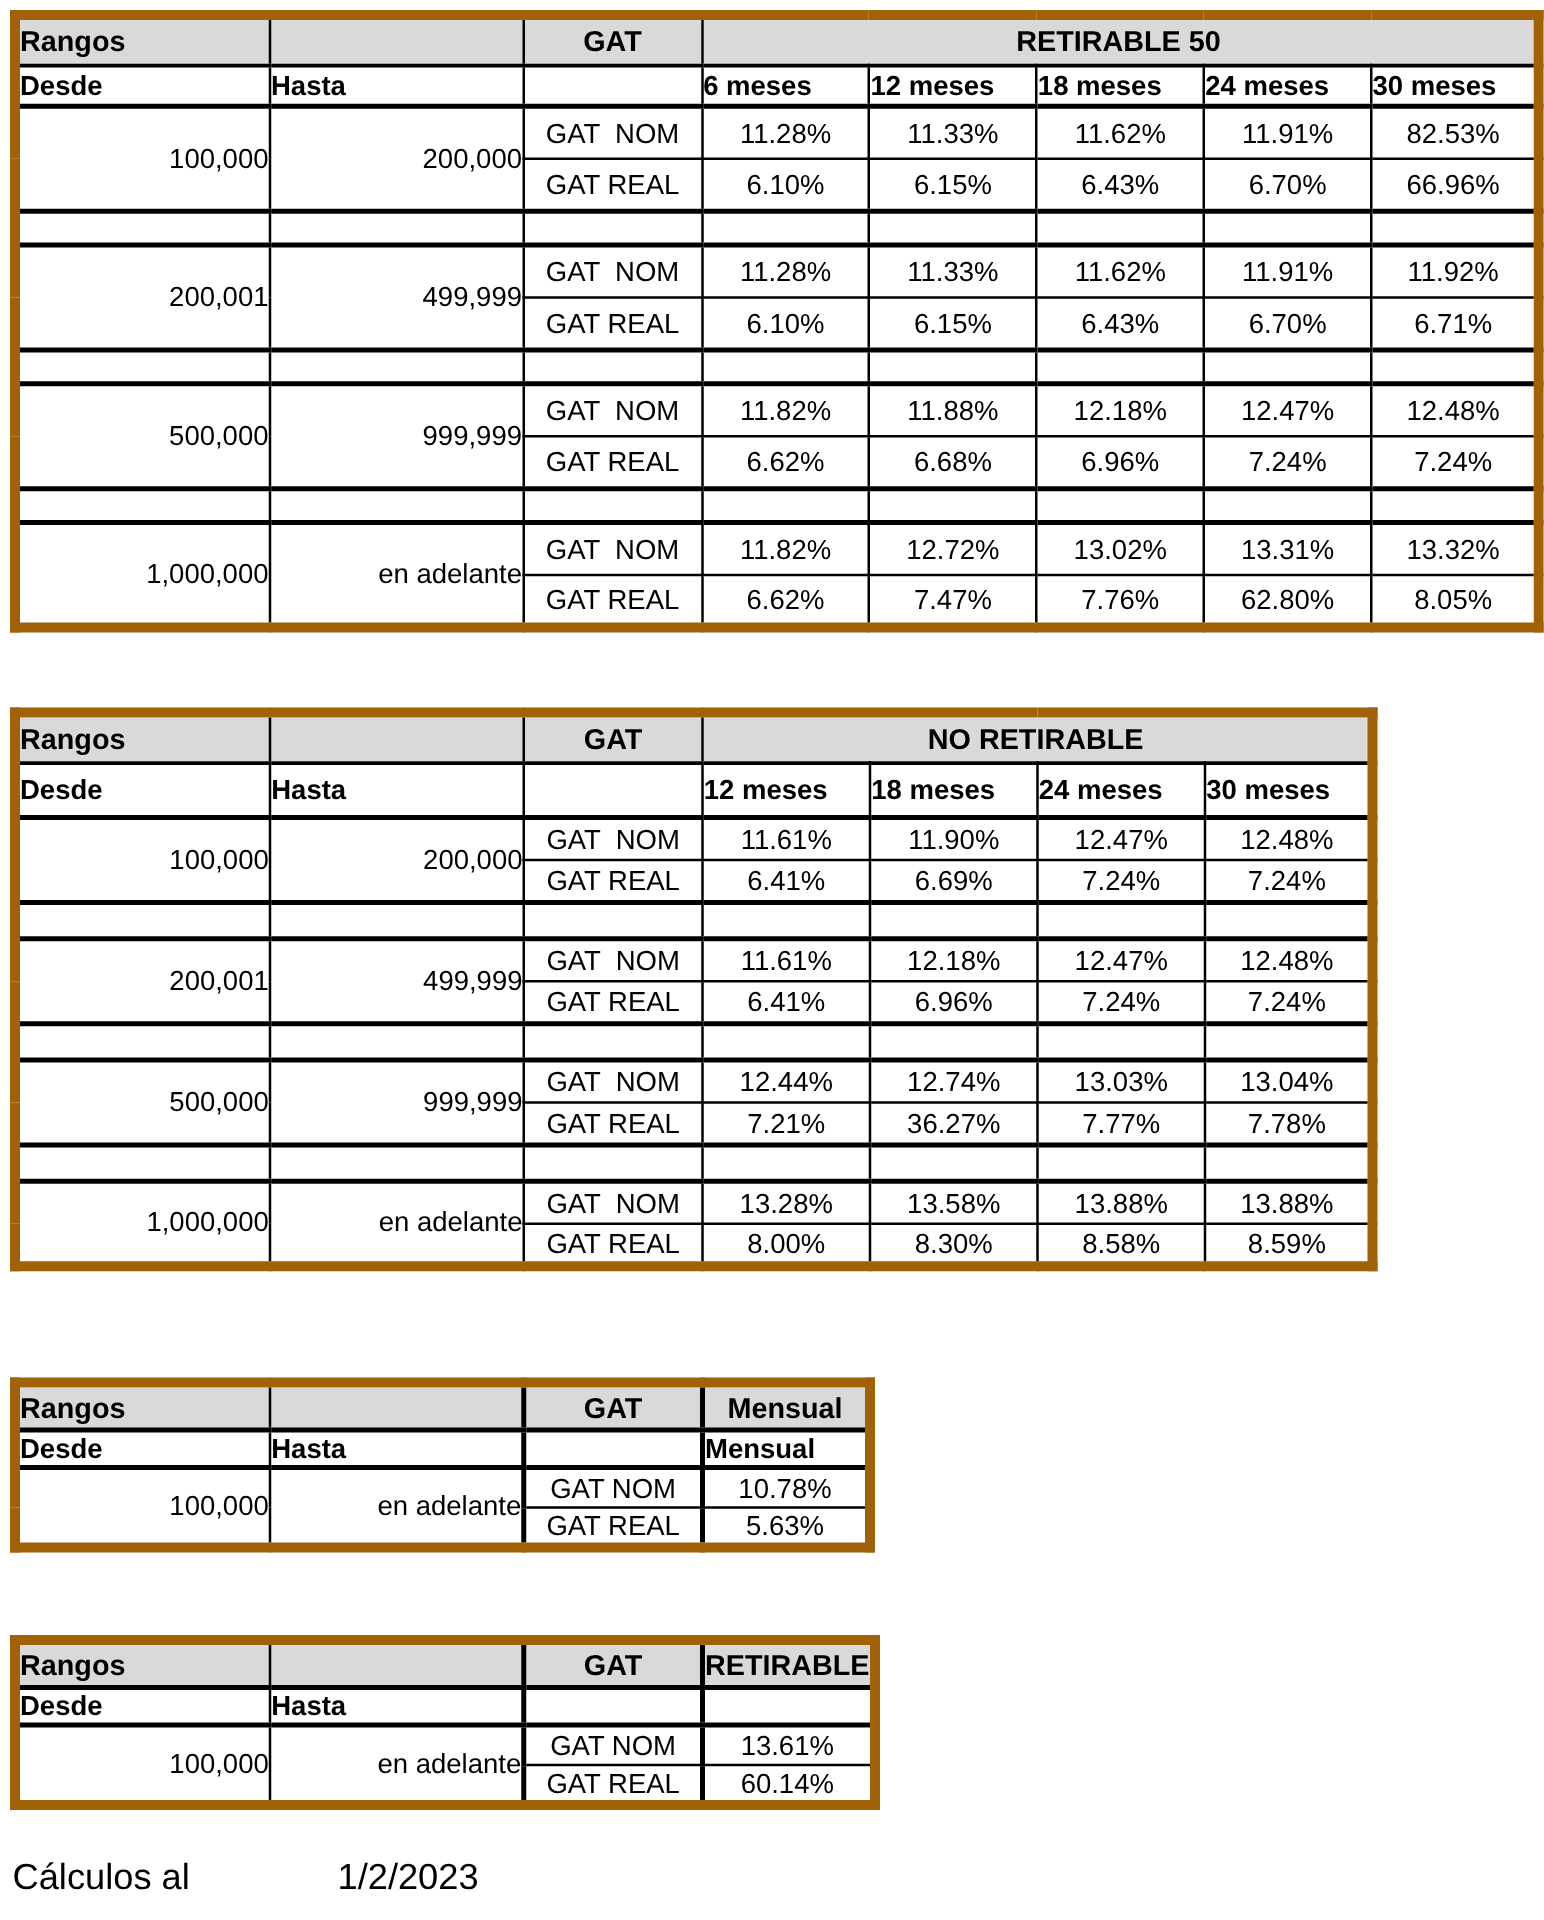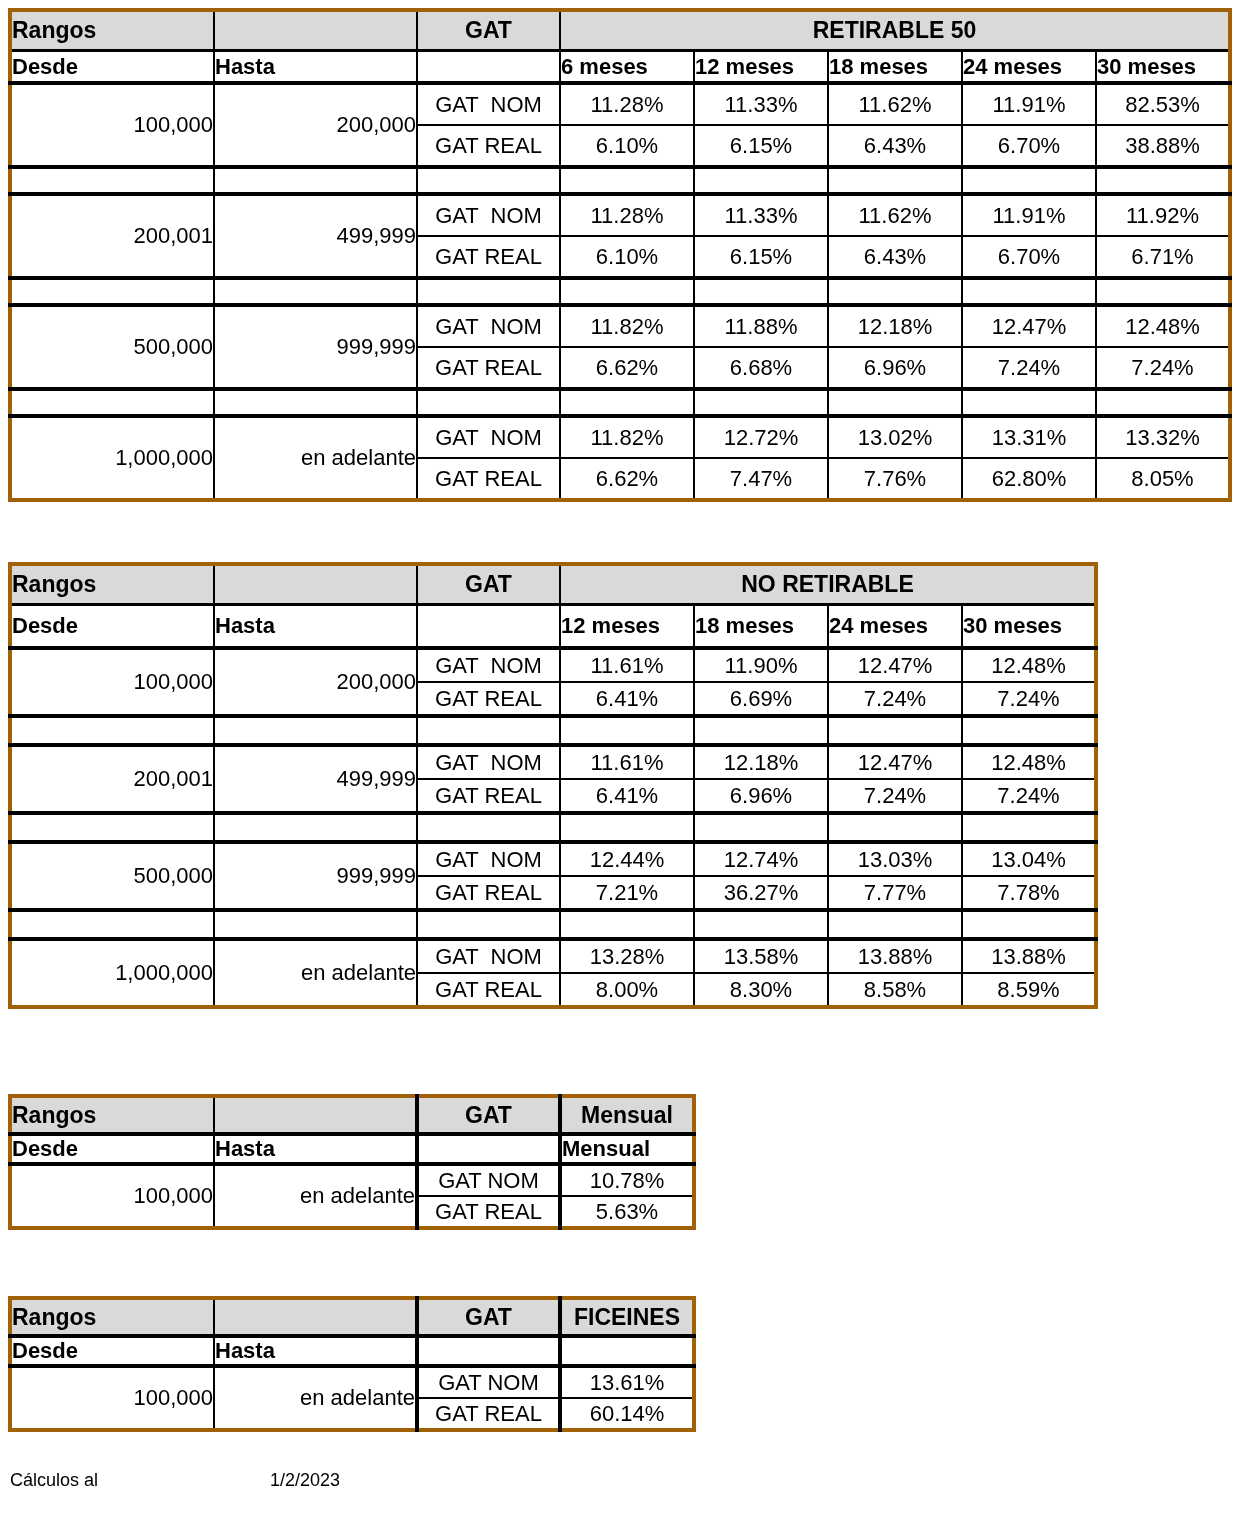"Rangos" table.rt { border: 4px solid #a16207 -> 8px solid #a16207 }
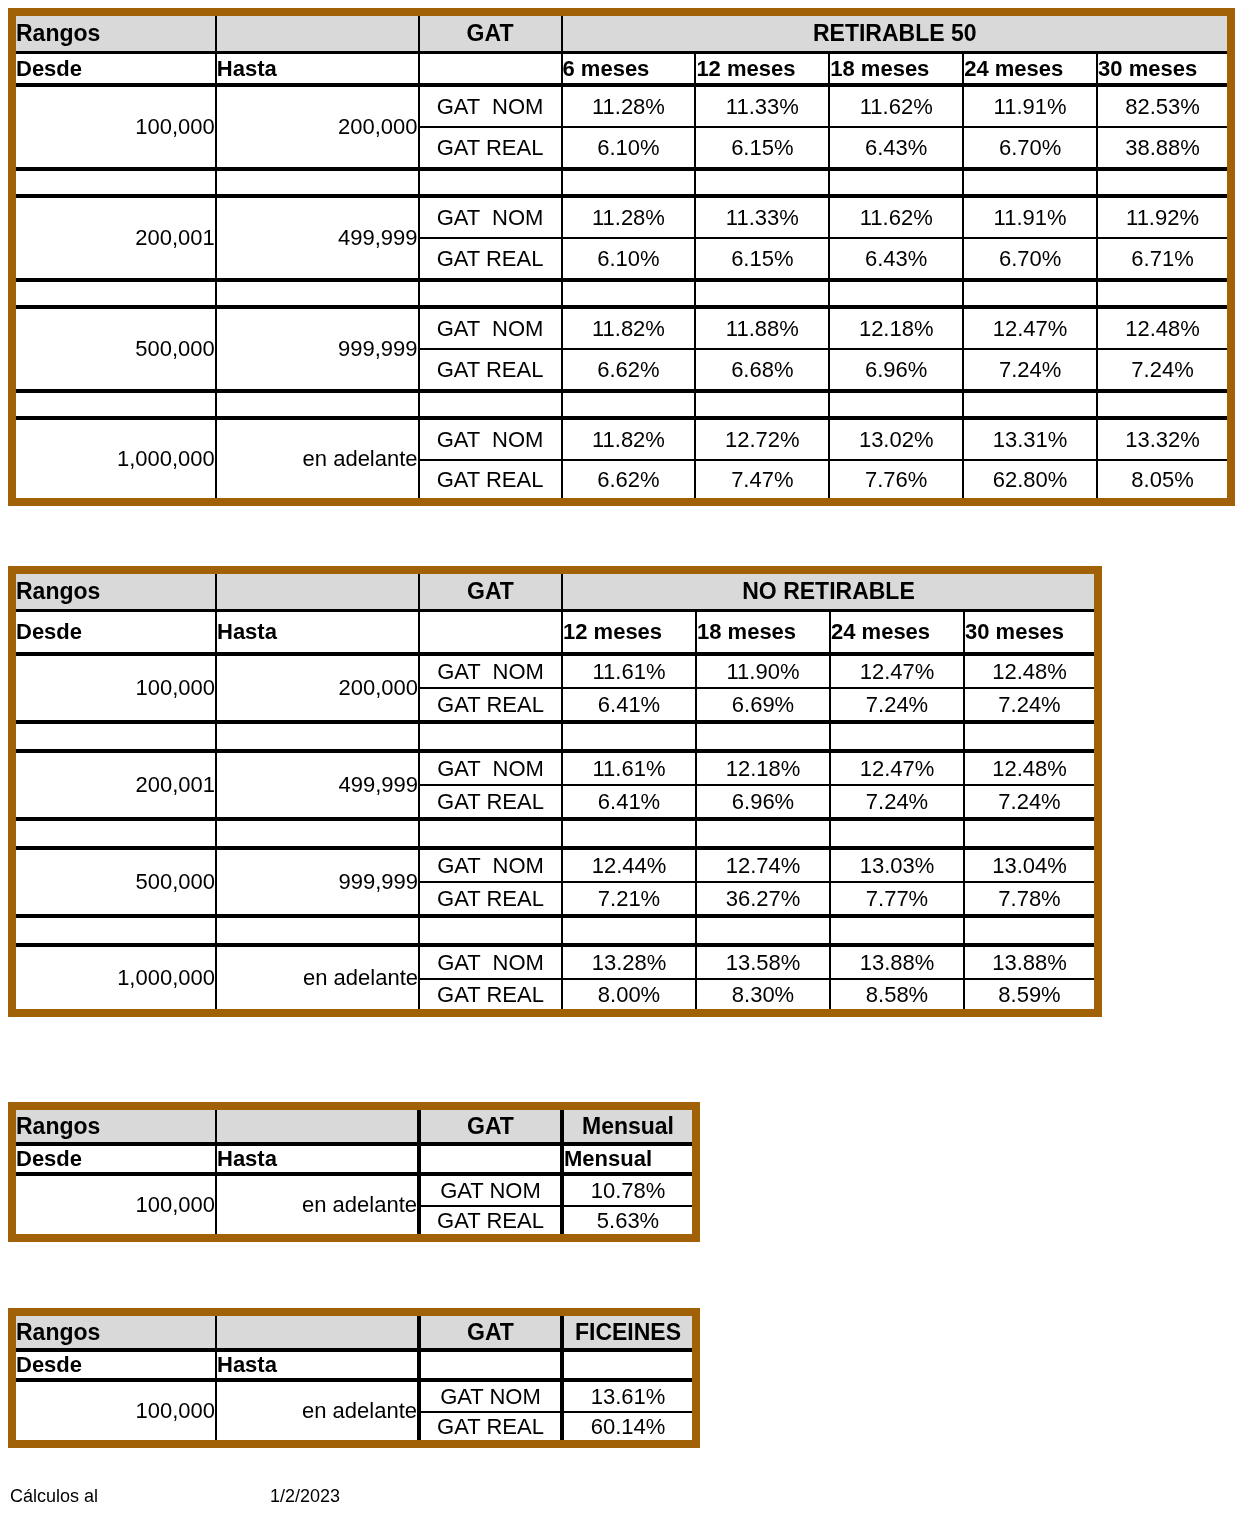"38.88%" td.val { text: 38.88% -> 66.96% }
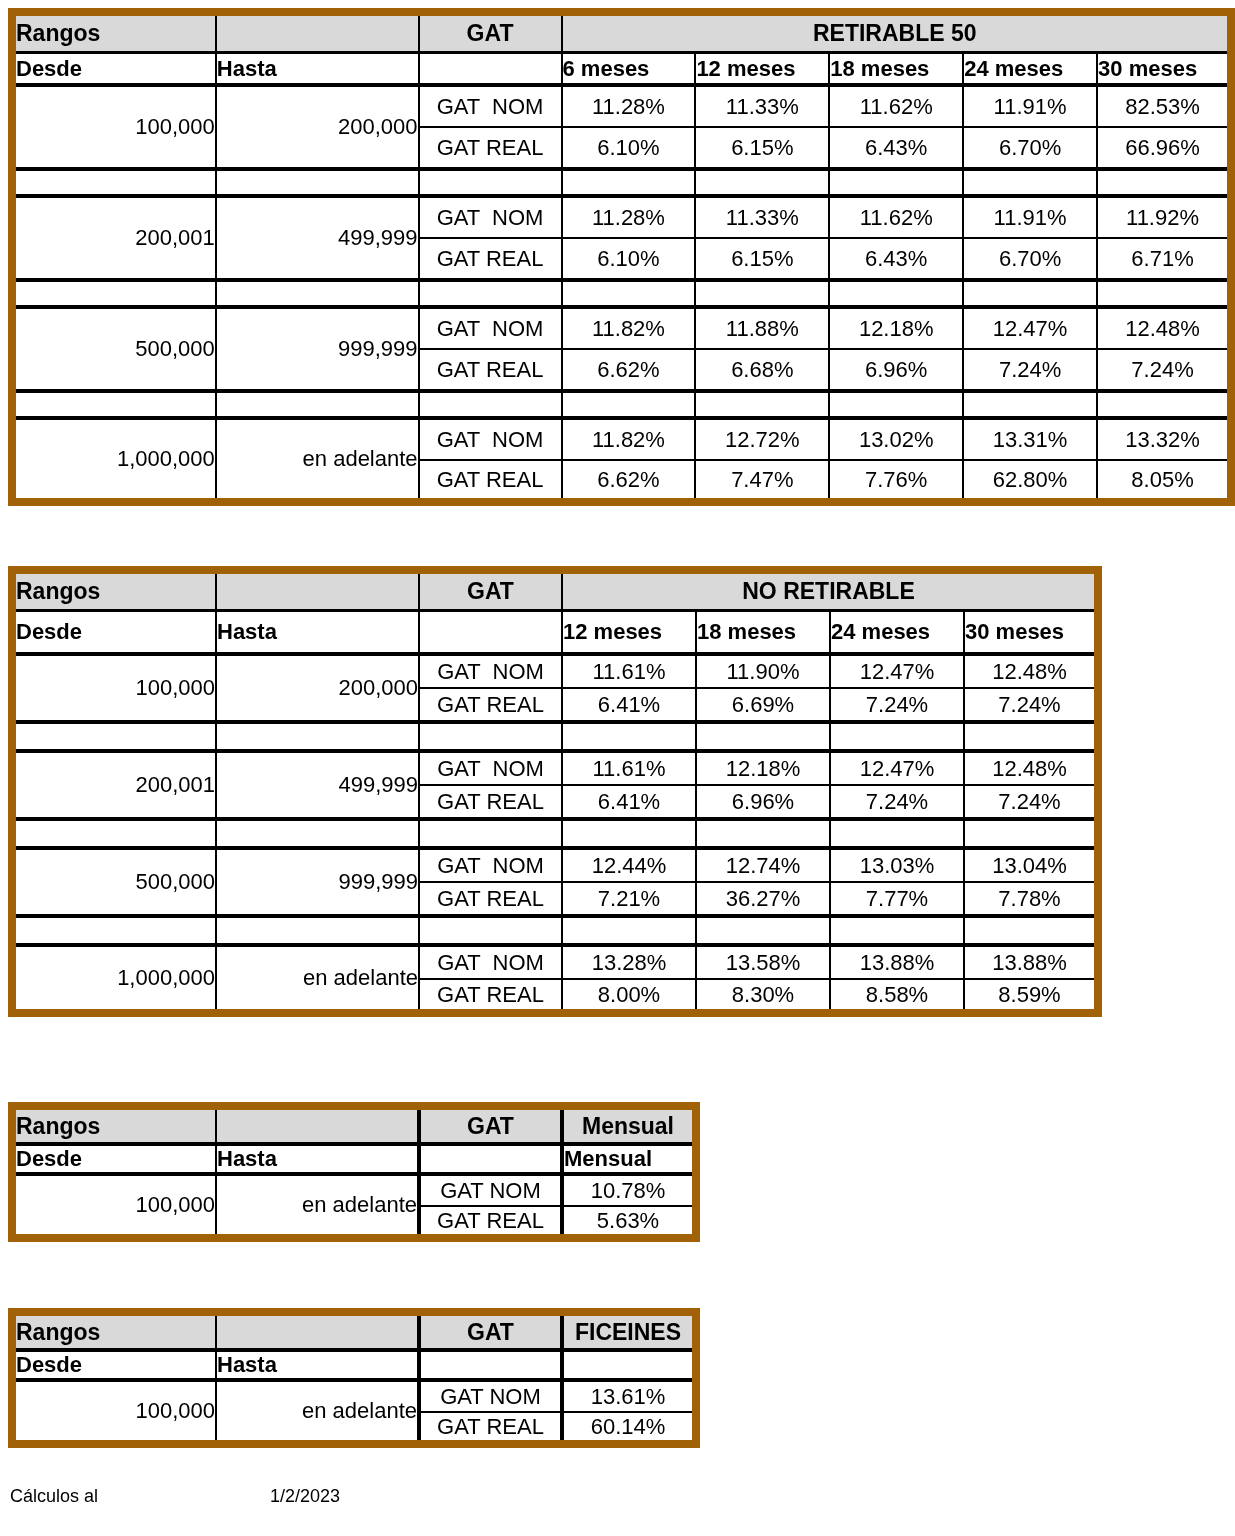"FICEINES" td.center { text: FICEINES -> RETIRABLE }
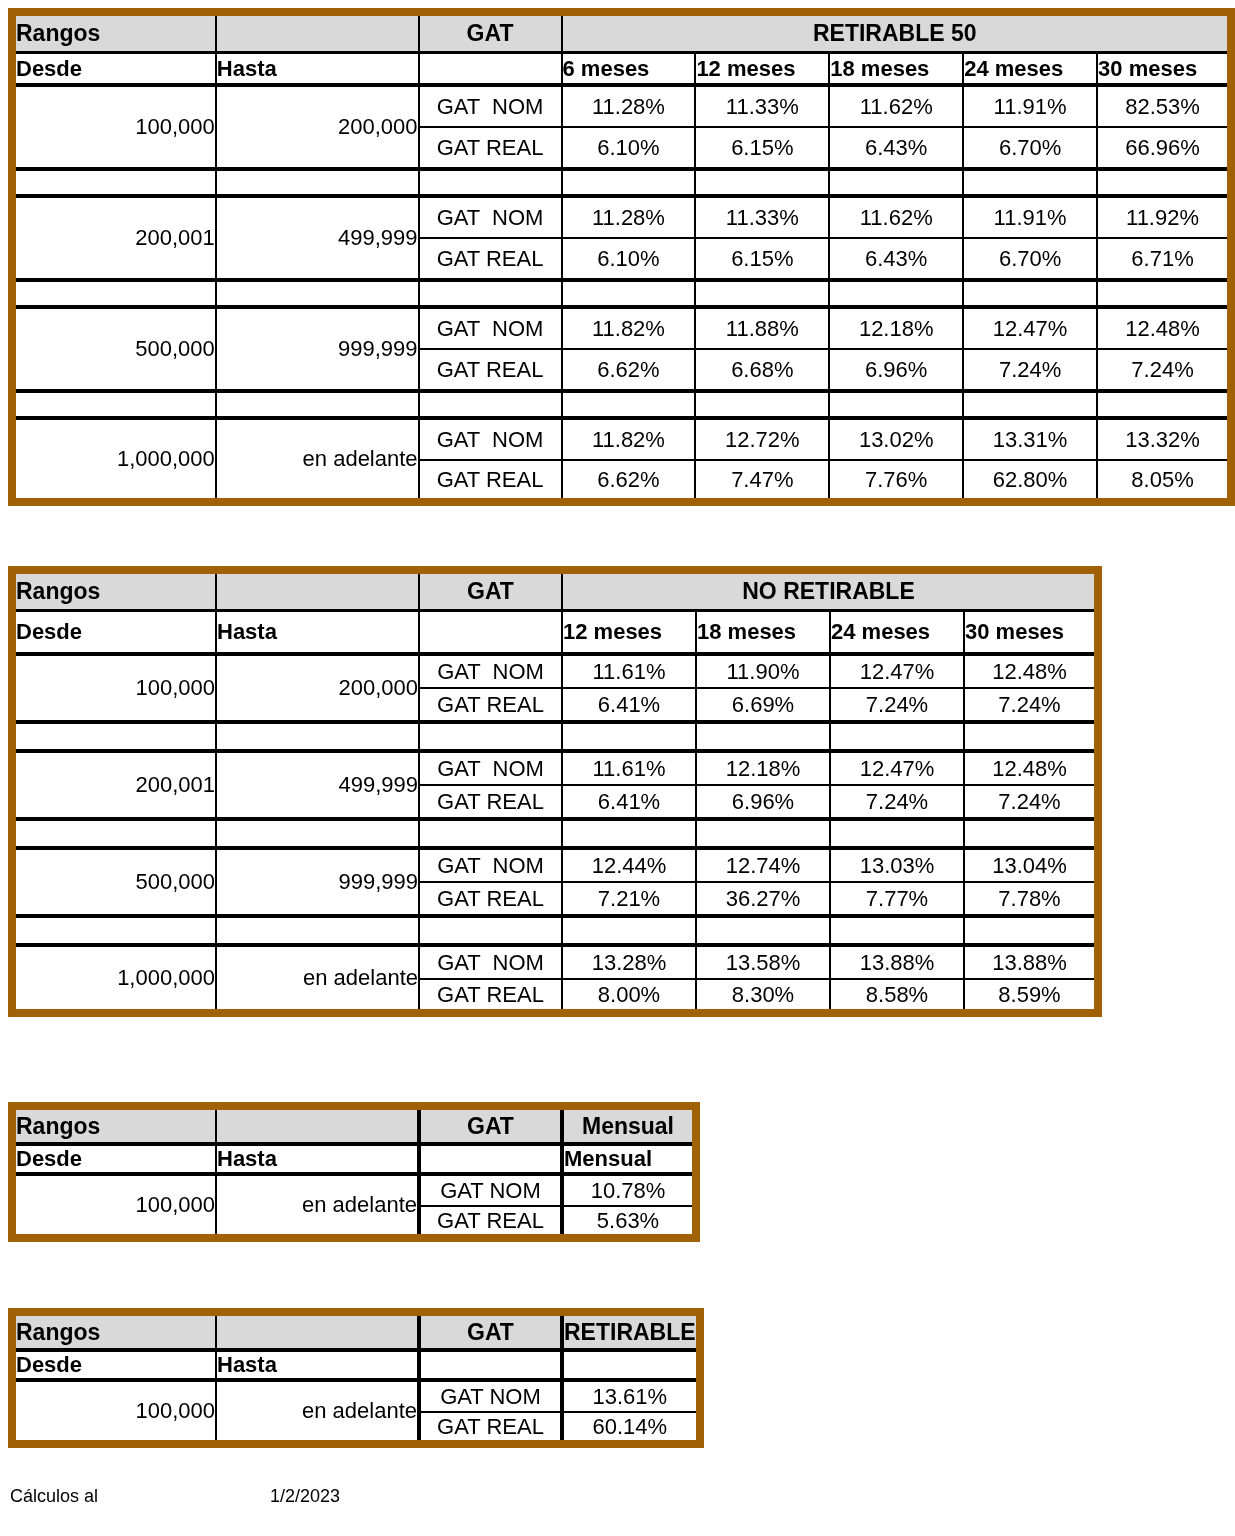"Cálculos al" .footer { font-size: 18px -> 29px }
